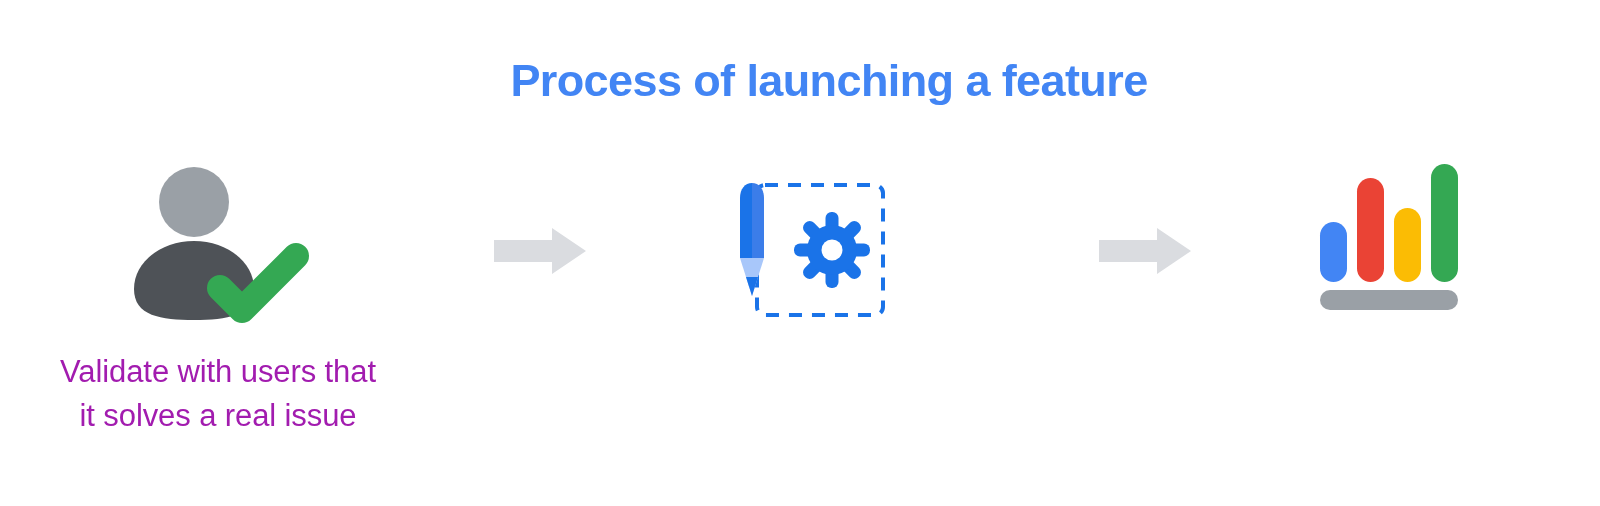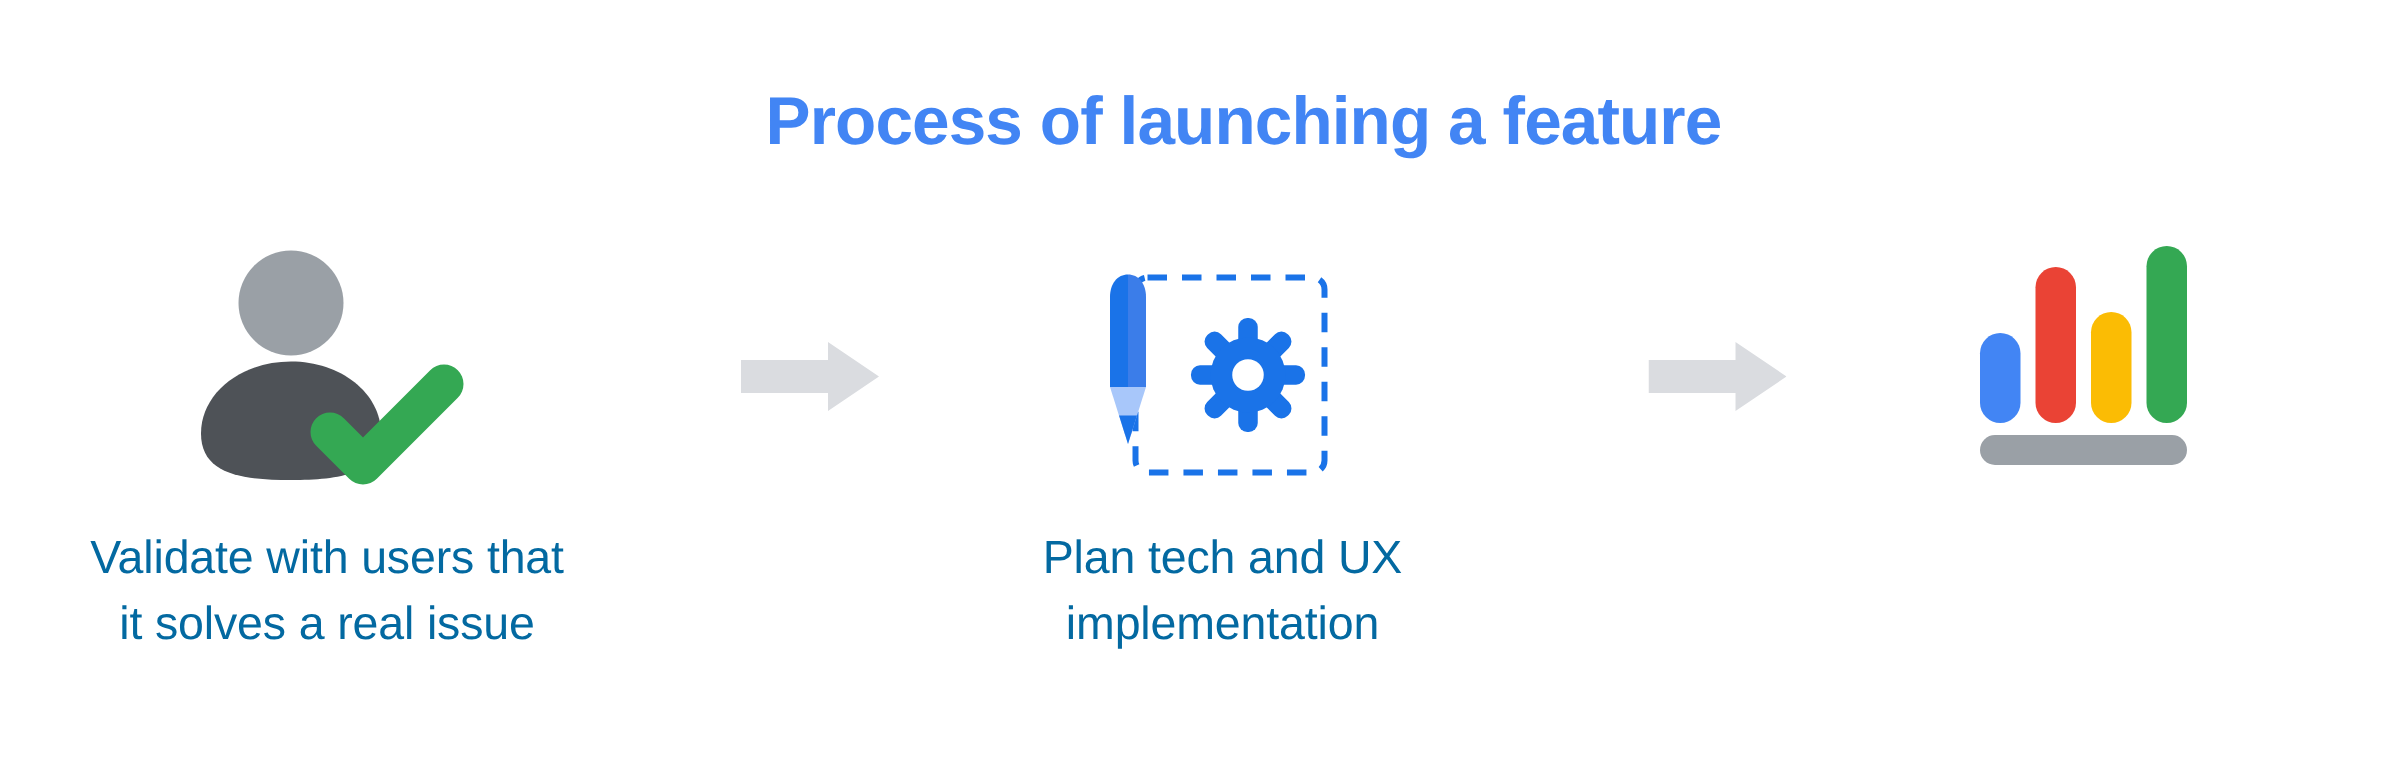"Validate with users that" .caption { color: #0369a1 -> #a21caf }
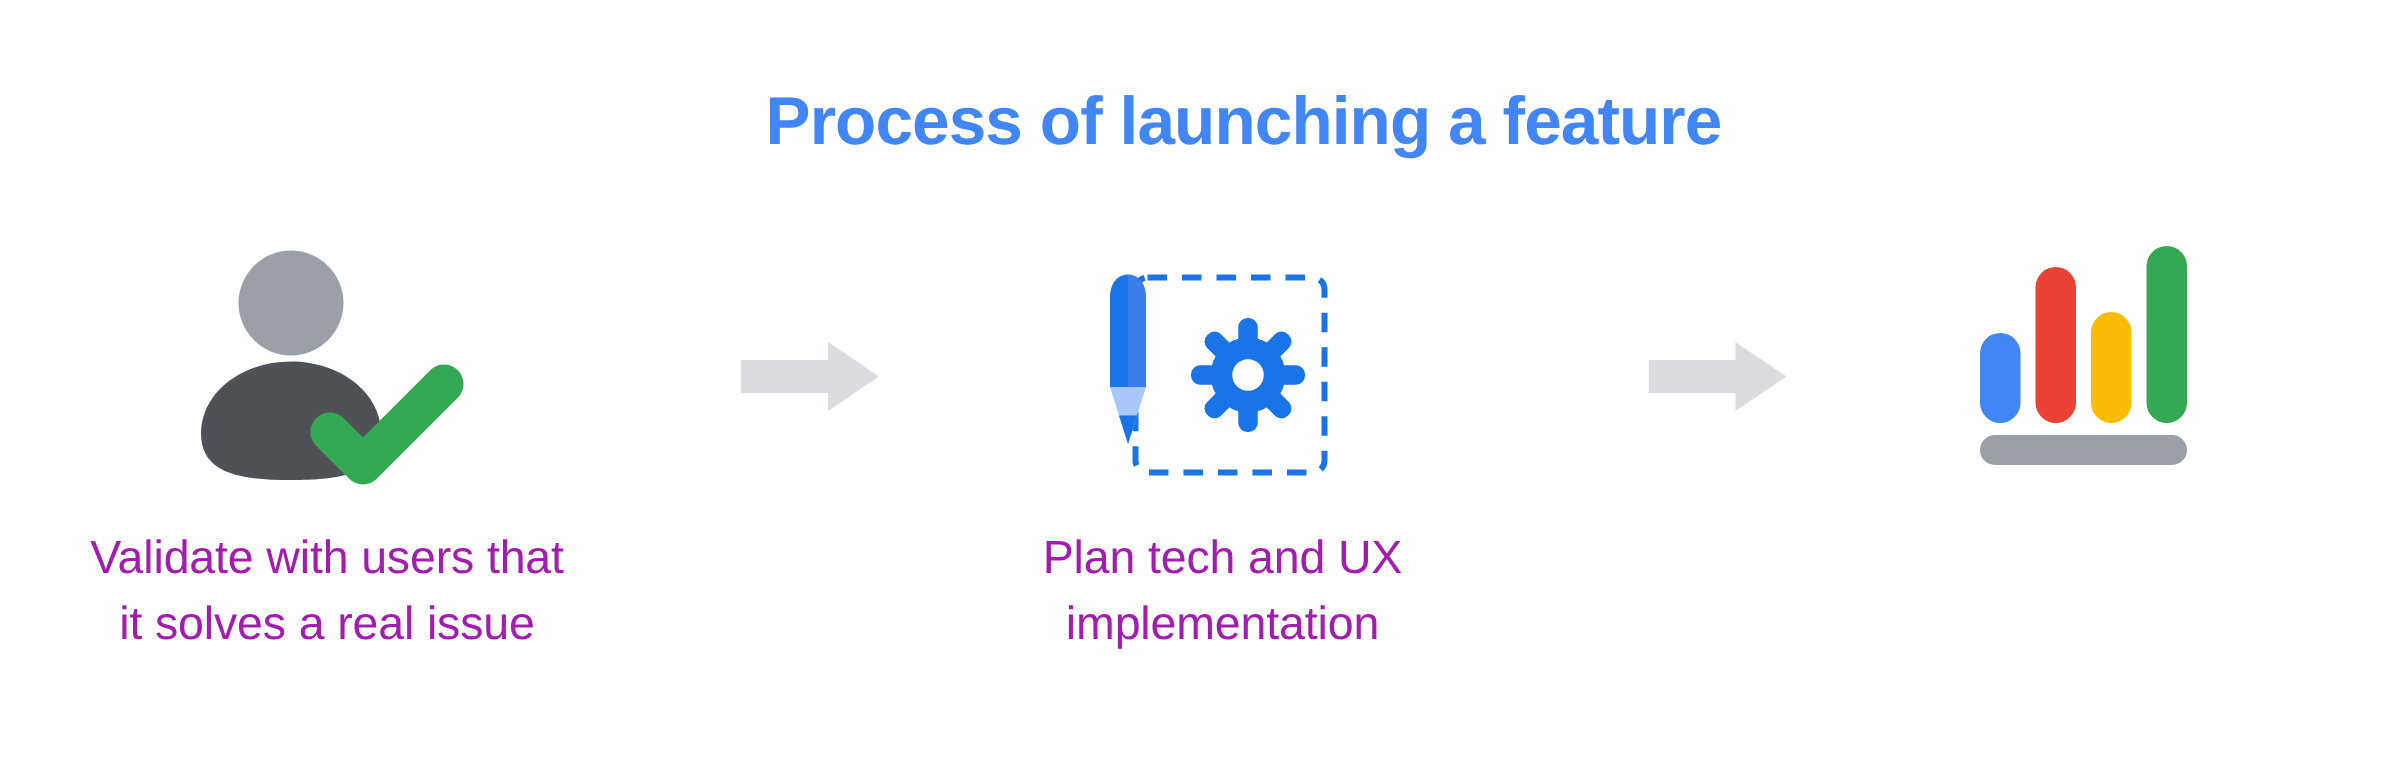"Plan tech and UX" div.caption { html: <div>Plan tech and UX implementation</div> -> none }
